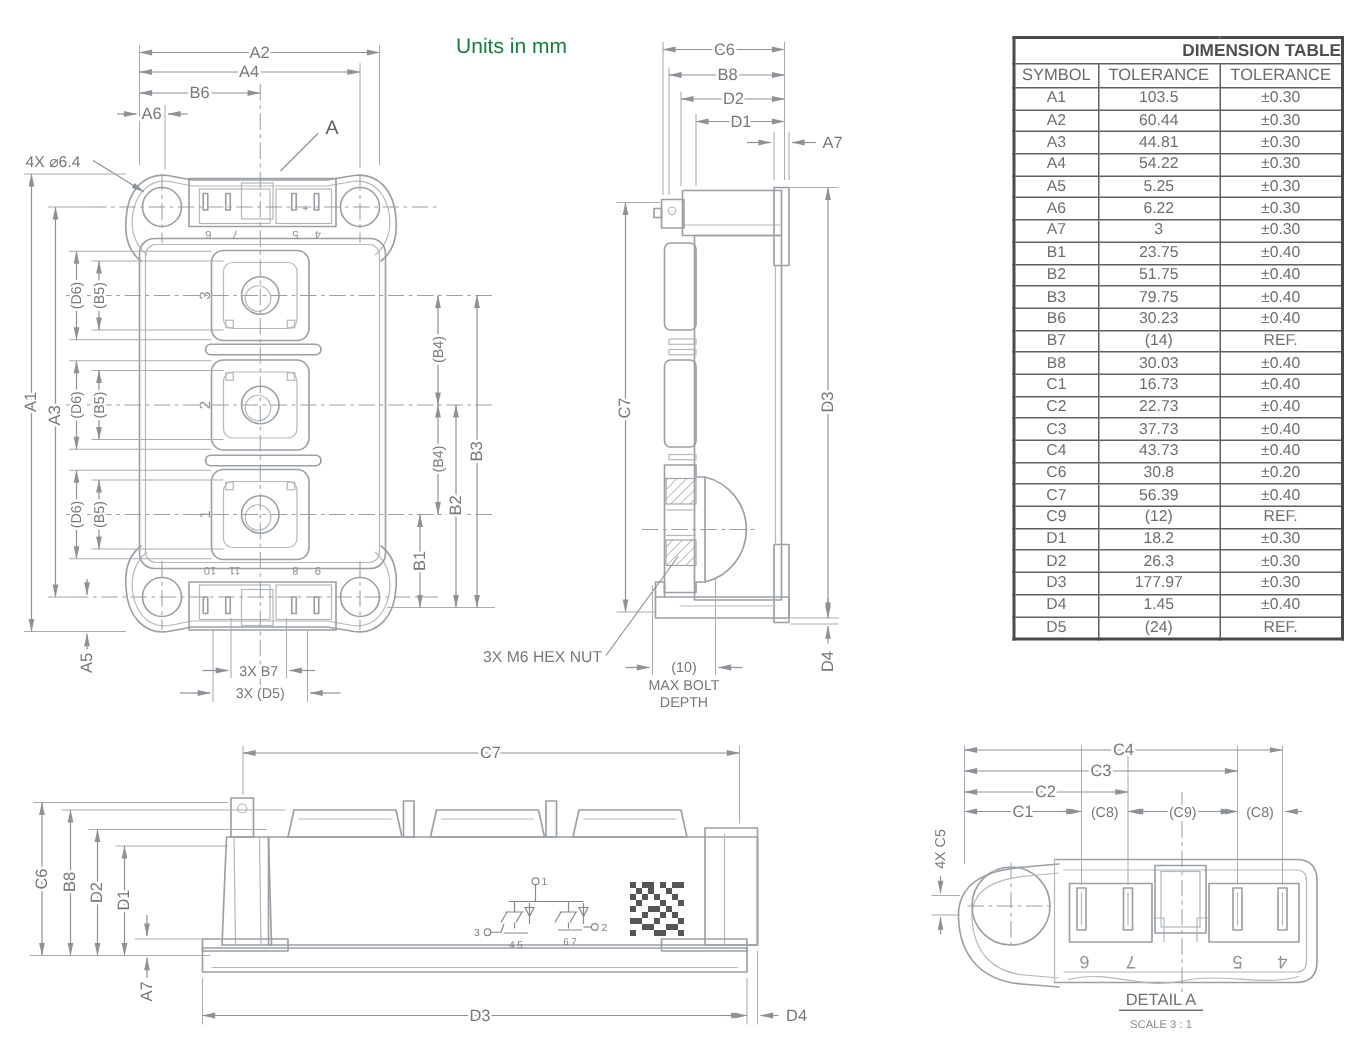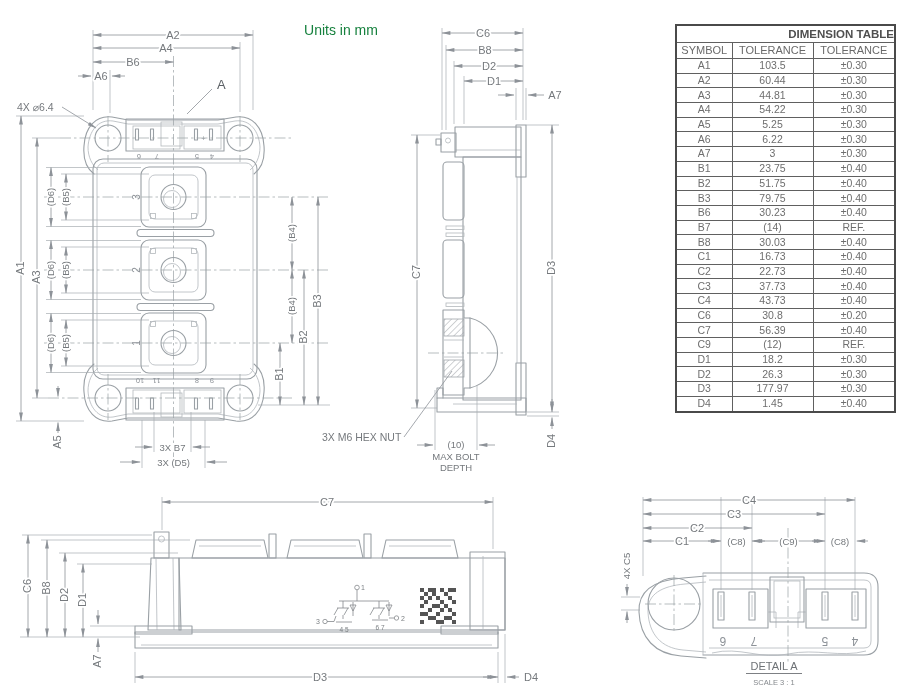"D5" tr { html: none -> <tr> <td>D5</td> <td>(24)</td> <td>REF.</td> </tr> }
